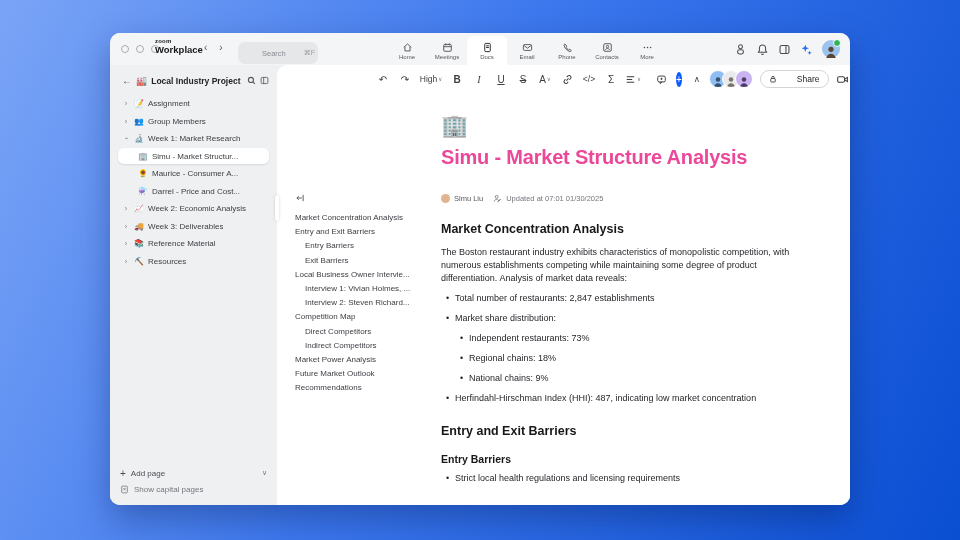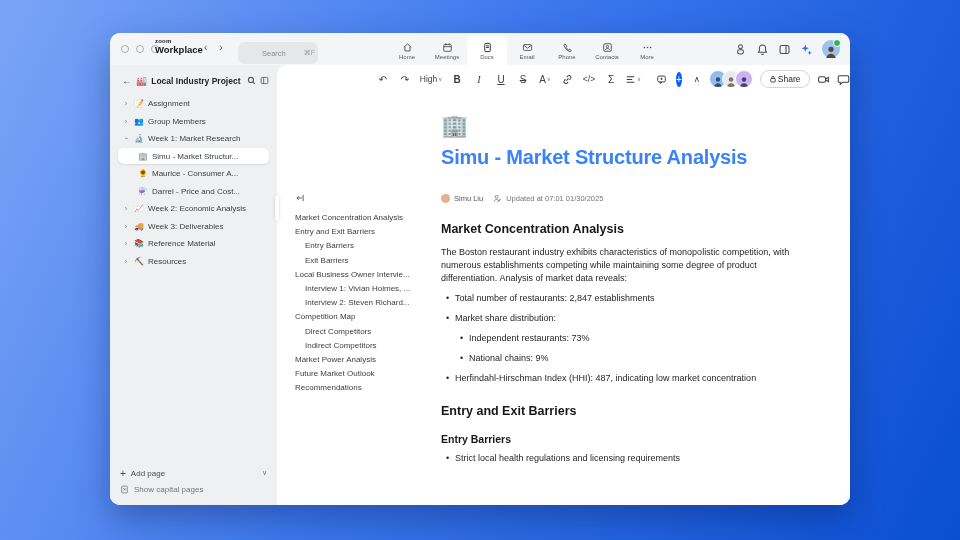"Share" .sharebtn { gap: 1px -> 20px }
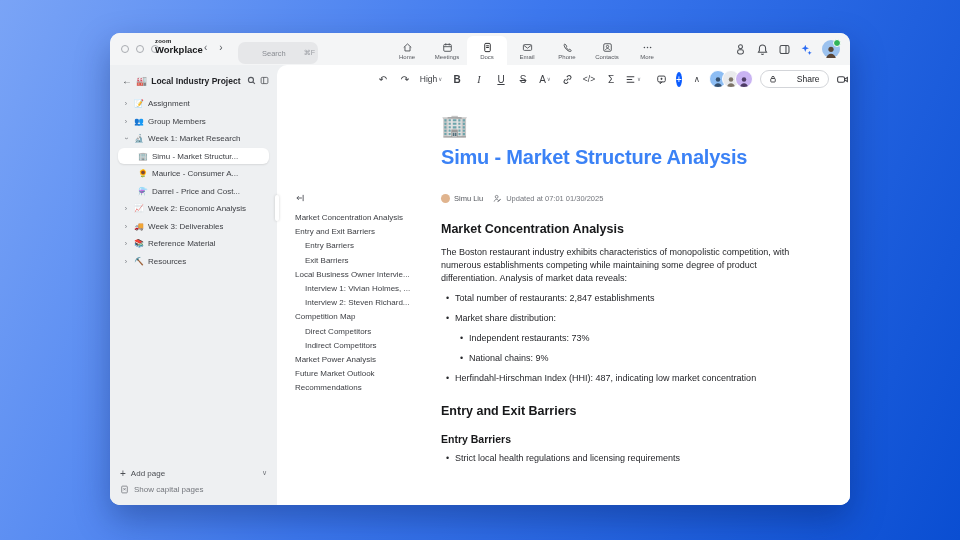"Simu - Market Structure Analysis" .doctitle { color: #3b82f6 -> #ec4899 }
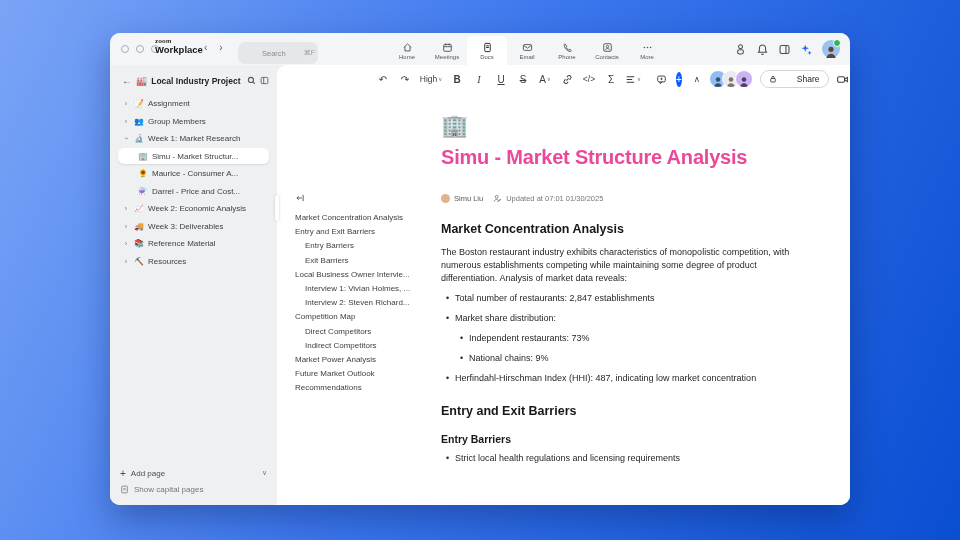"Regional chains: 18%" div.blk-li2 { html: none -> <div>Regional chains: 18%</div> }
